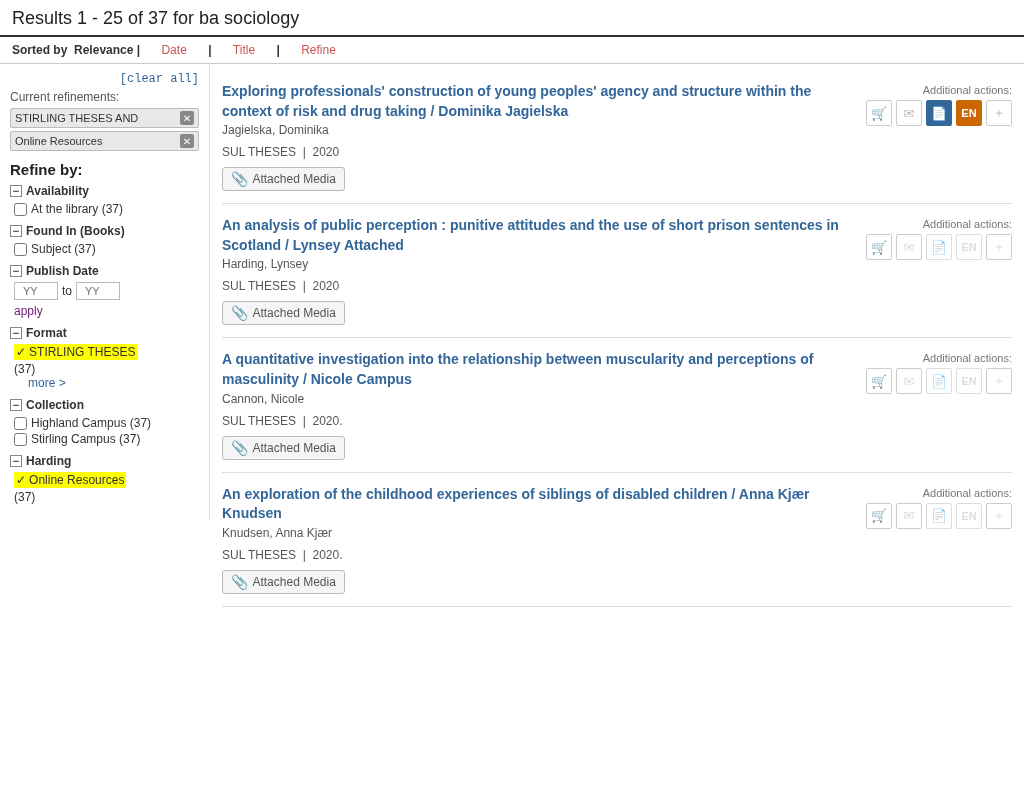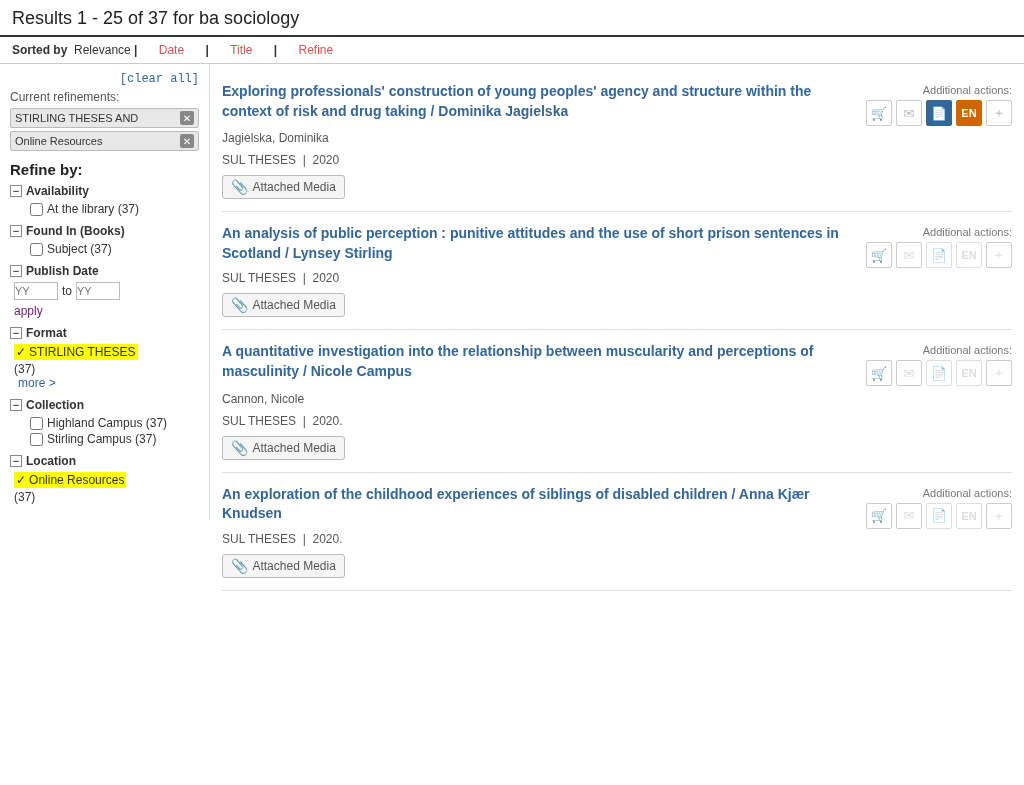"Relevance" span { font-weight: normal -> bold }
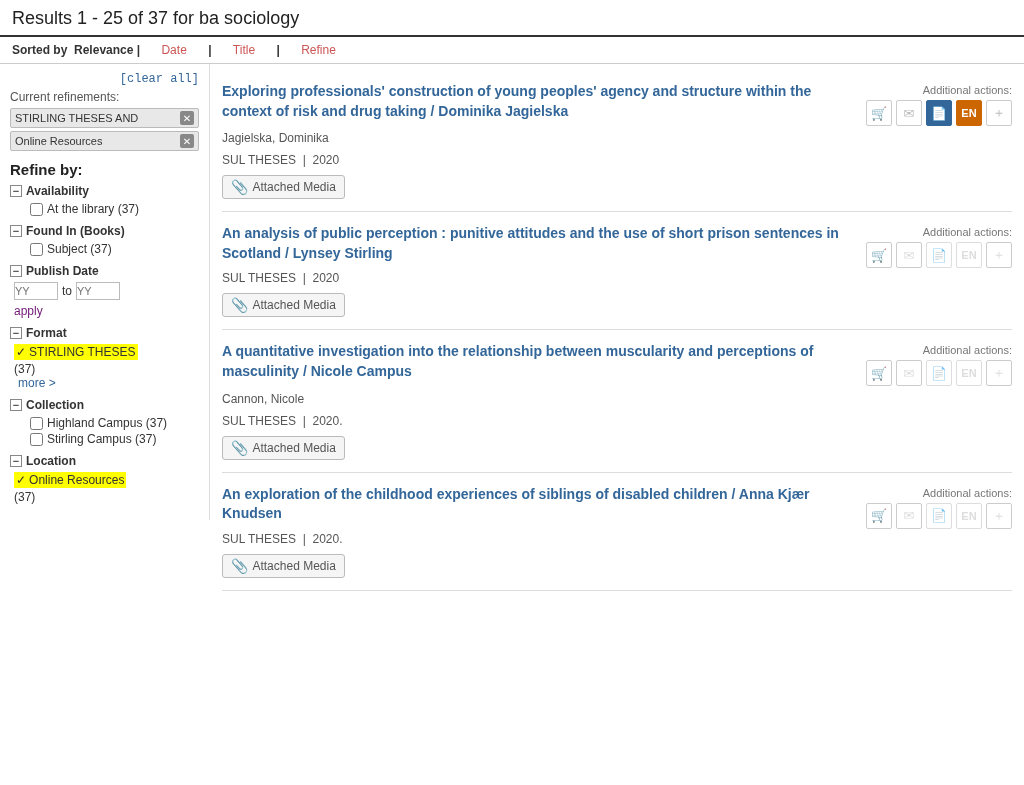"Jagielska, Dominika" .result-meta { margin-top: 10px -> 2px }
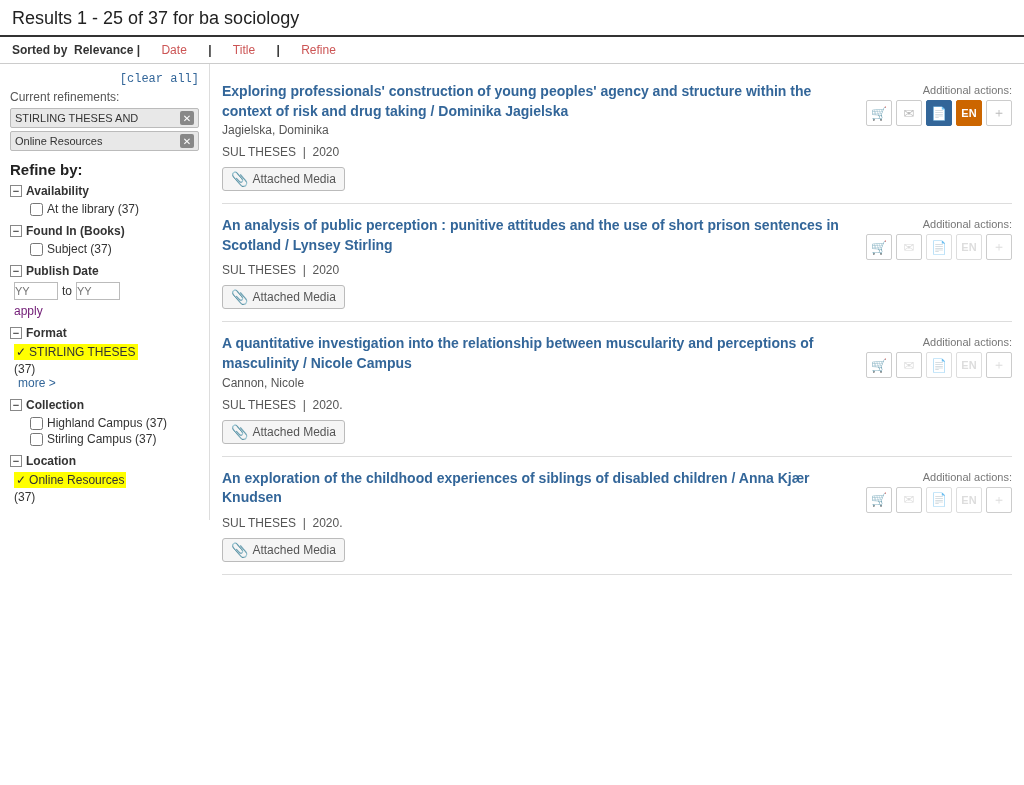"At the library (37)" .facet-item { margin-left: 20px -> 4px }
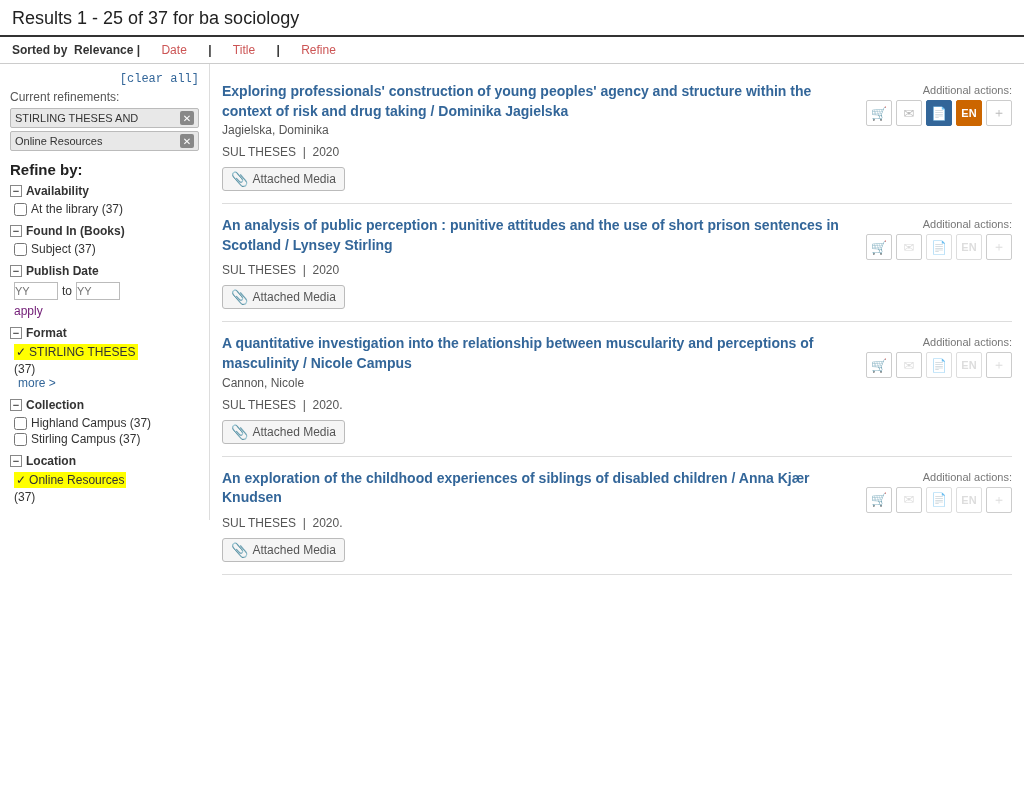"Lynsey Stirling" span.result-author-inline { text: Stirling -> Attached }
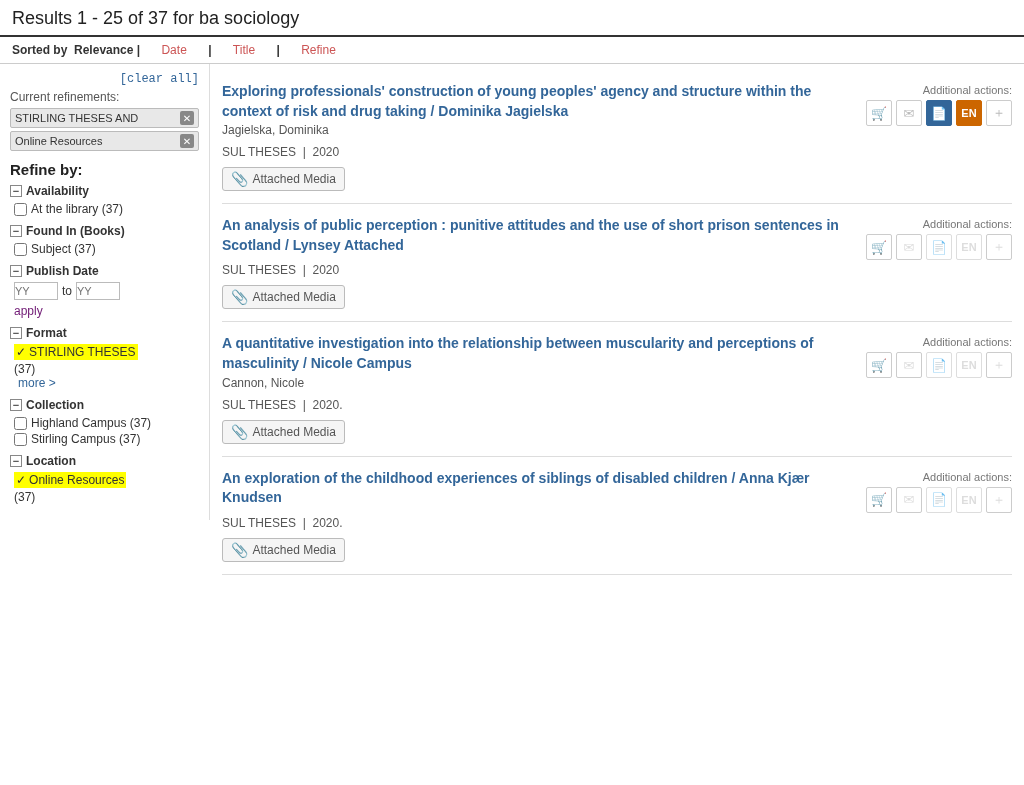"Harding, Lynsey" div.result-meta { html: none -> <div>Harding, Lynsey</div> }
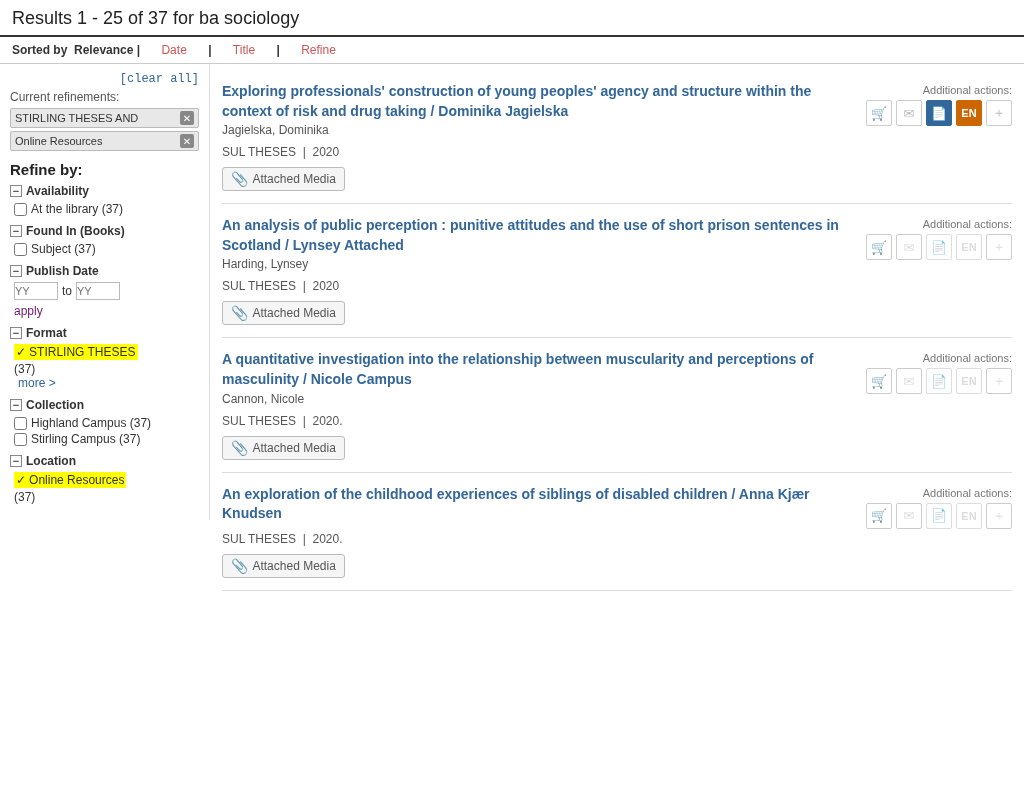"YY" .date-range input { padding: 2px 0 -> 2px 8px }
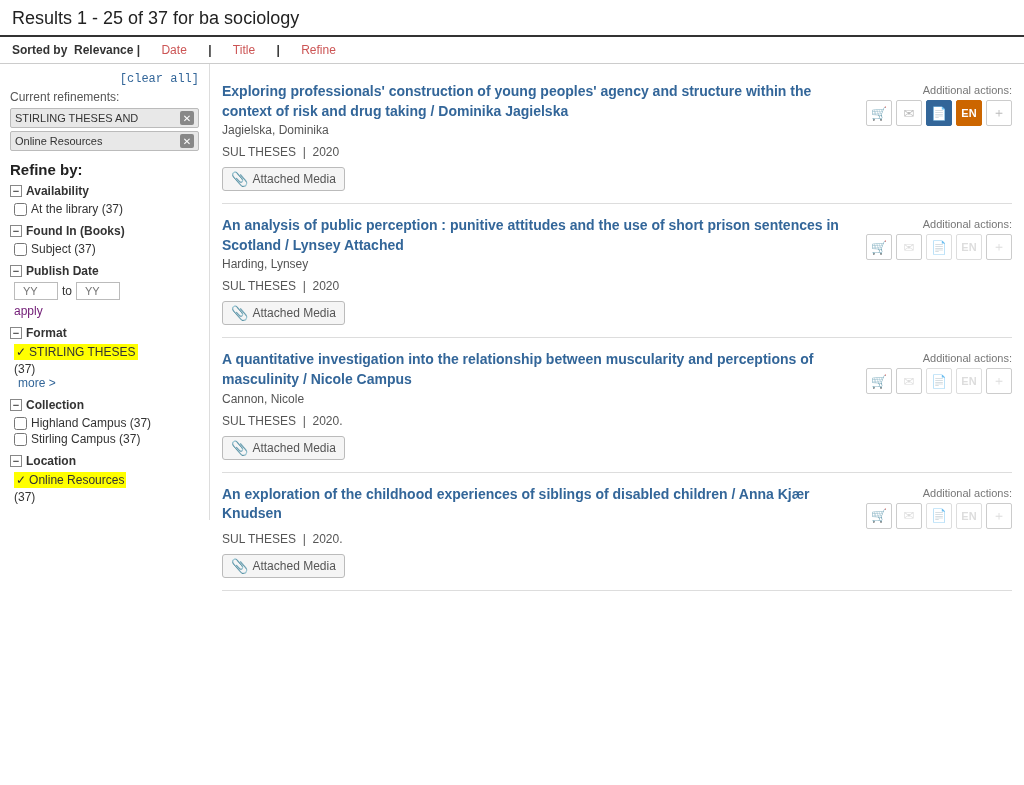"more >" .more-link { margin-left: 8px -> 18px }
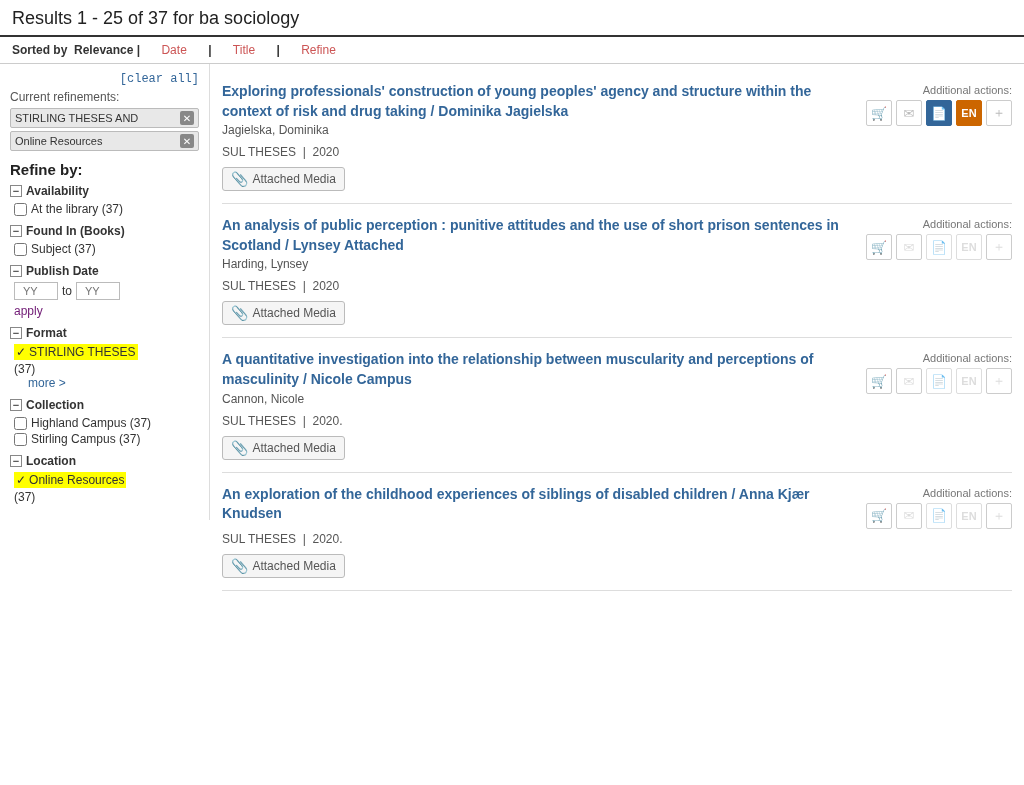"Location" span { text: Location -> Harding }
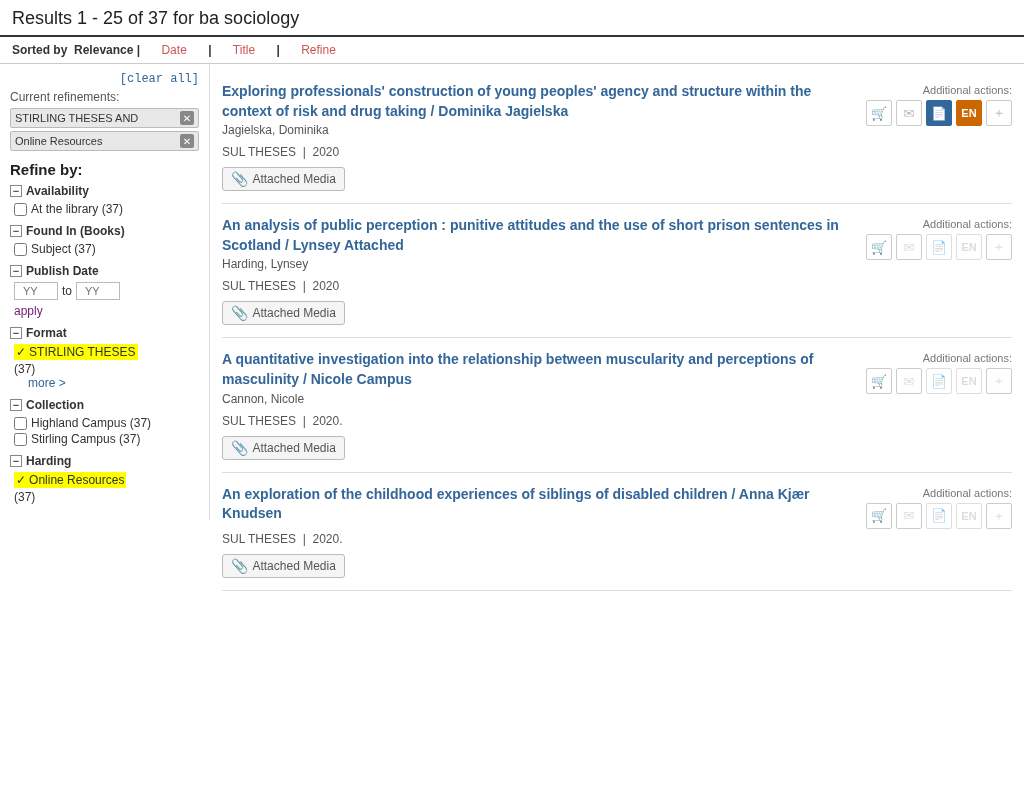"Knudsen, Anna Kjær" div.result-meta { html: none -> <div>Knudsen, Anna Kjær</div> }
